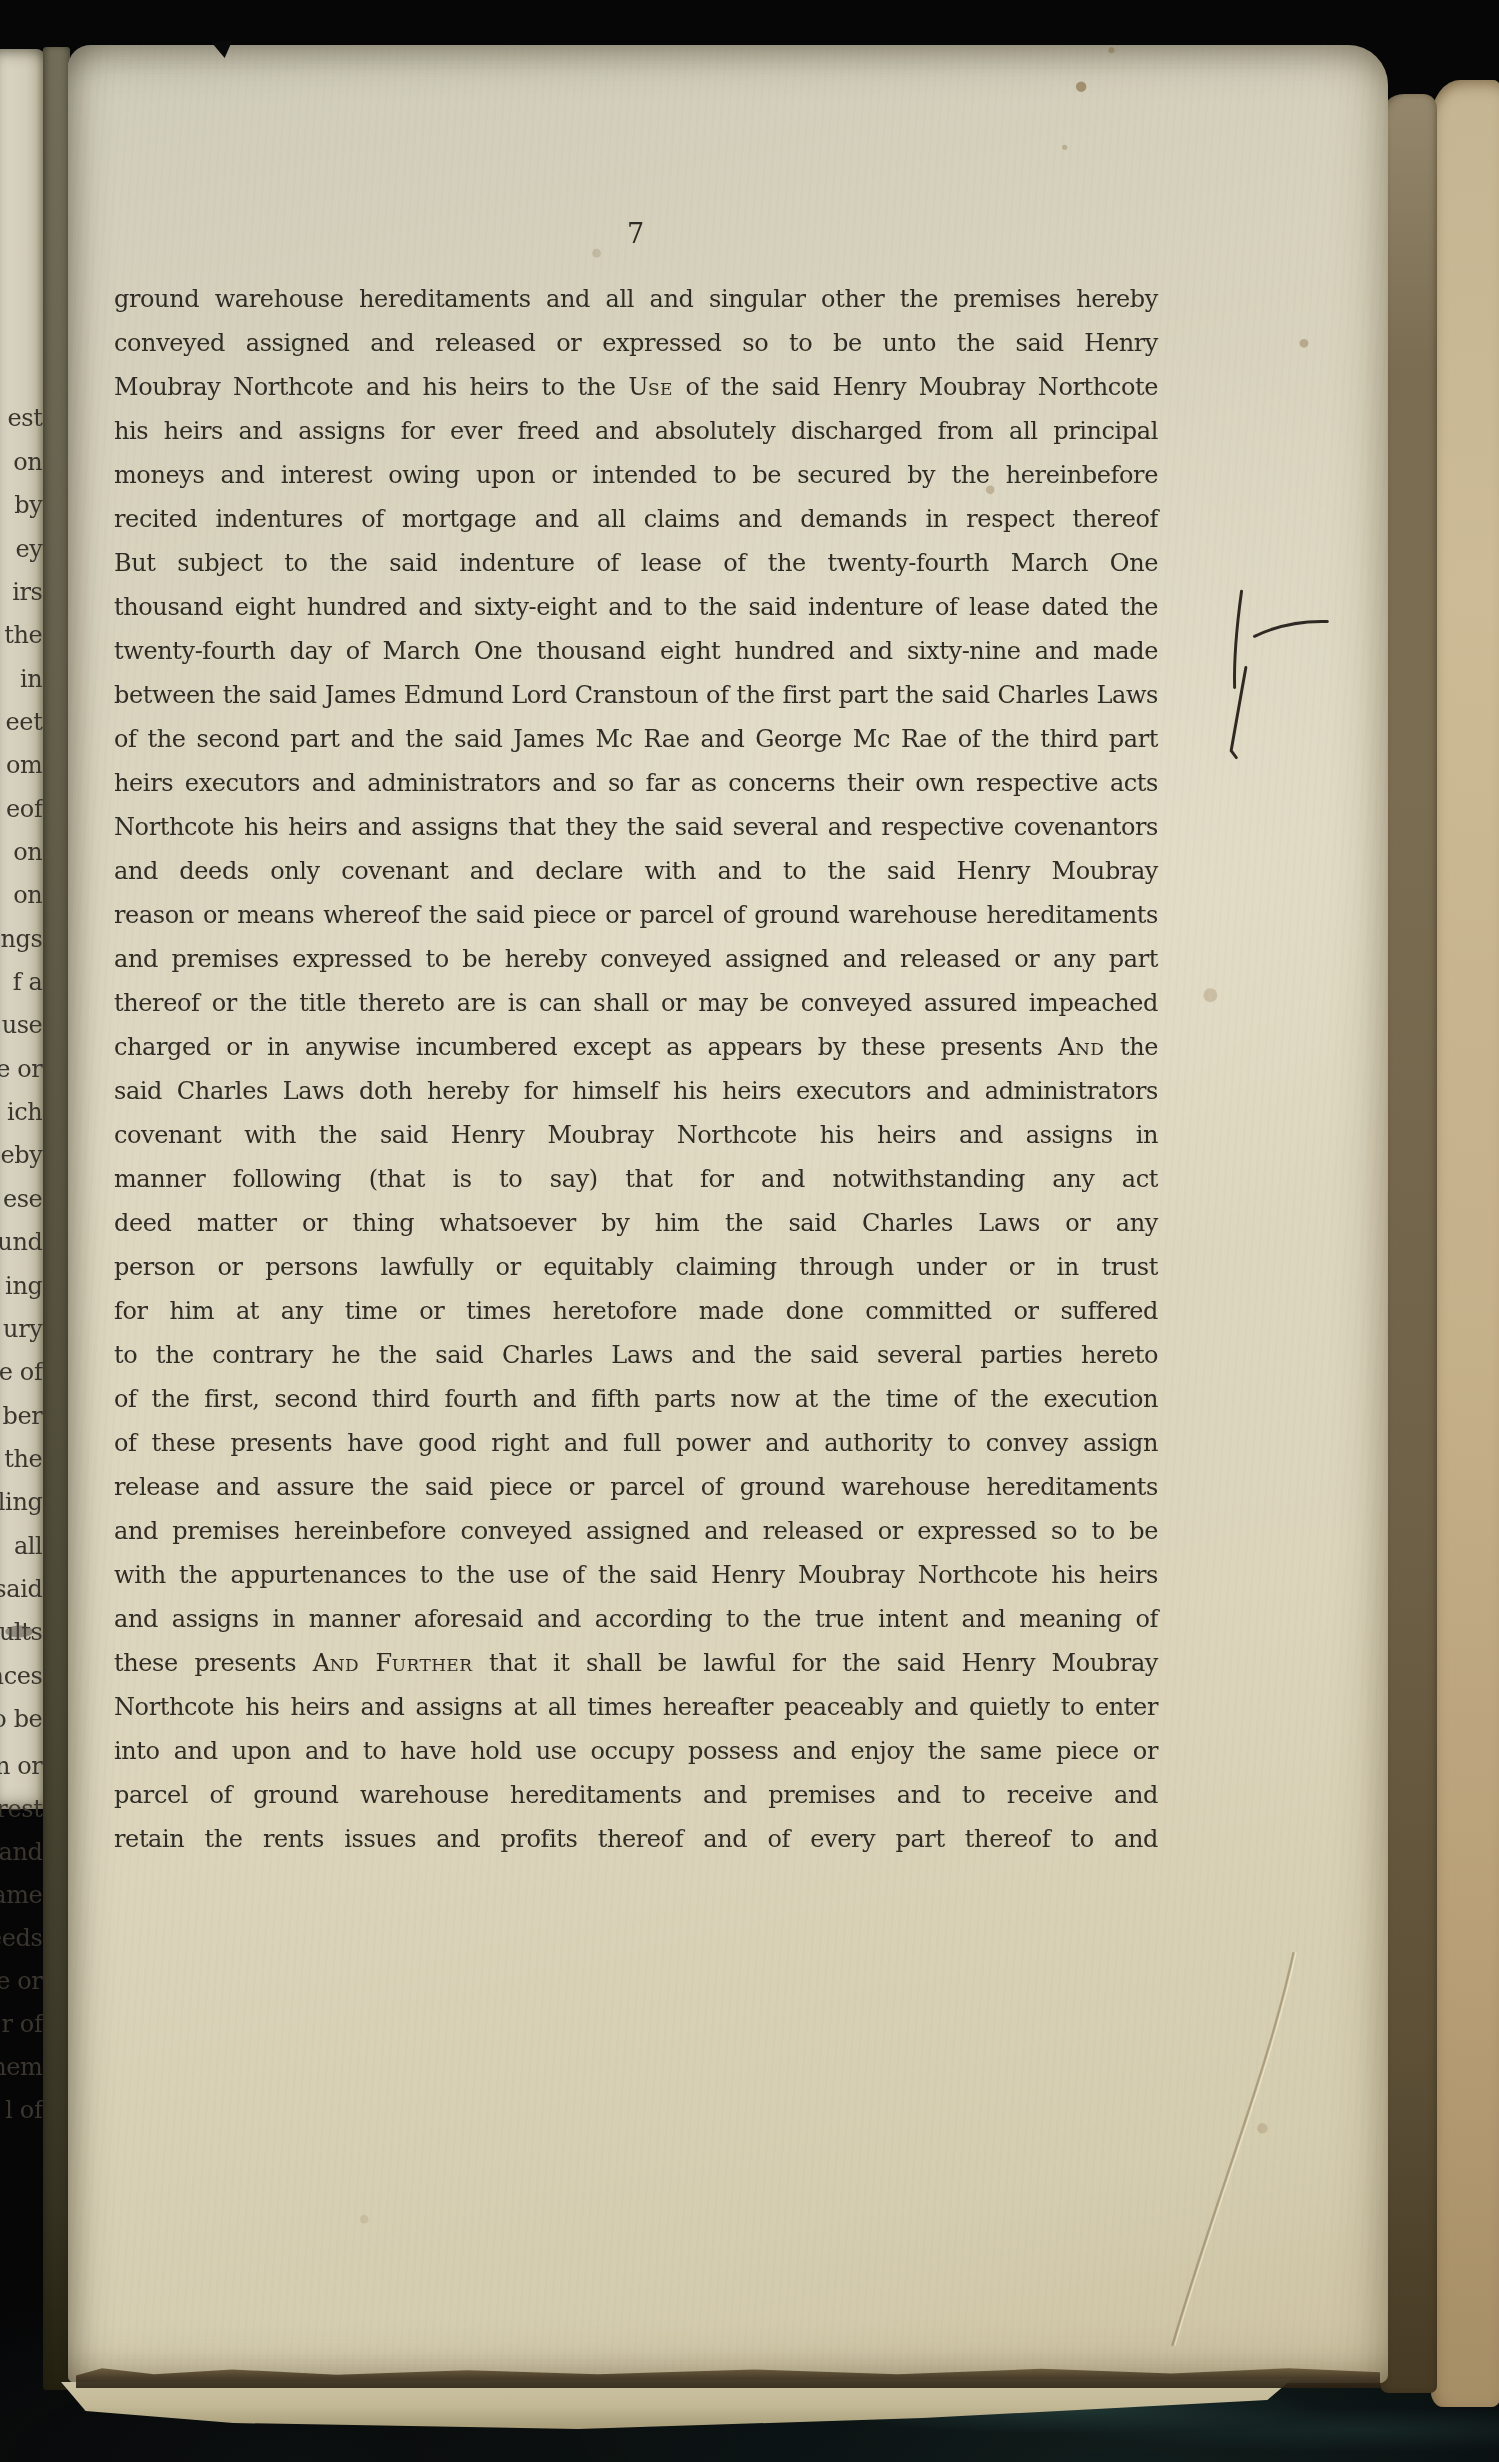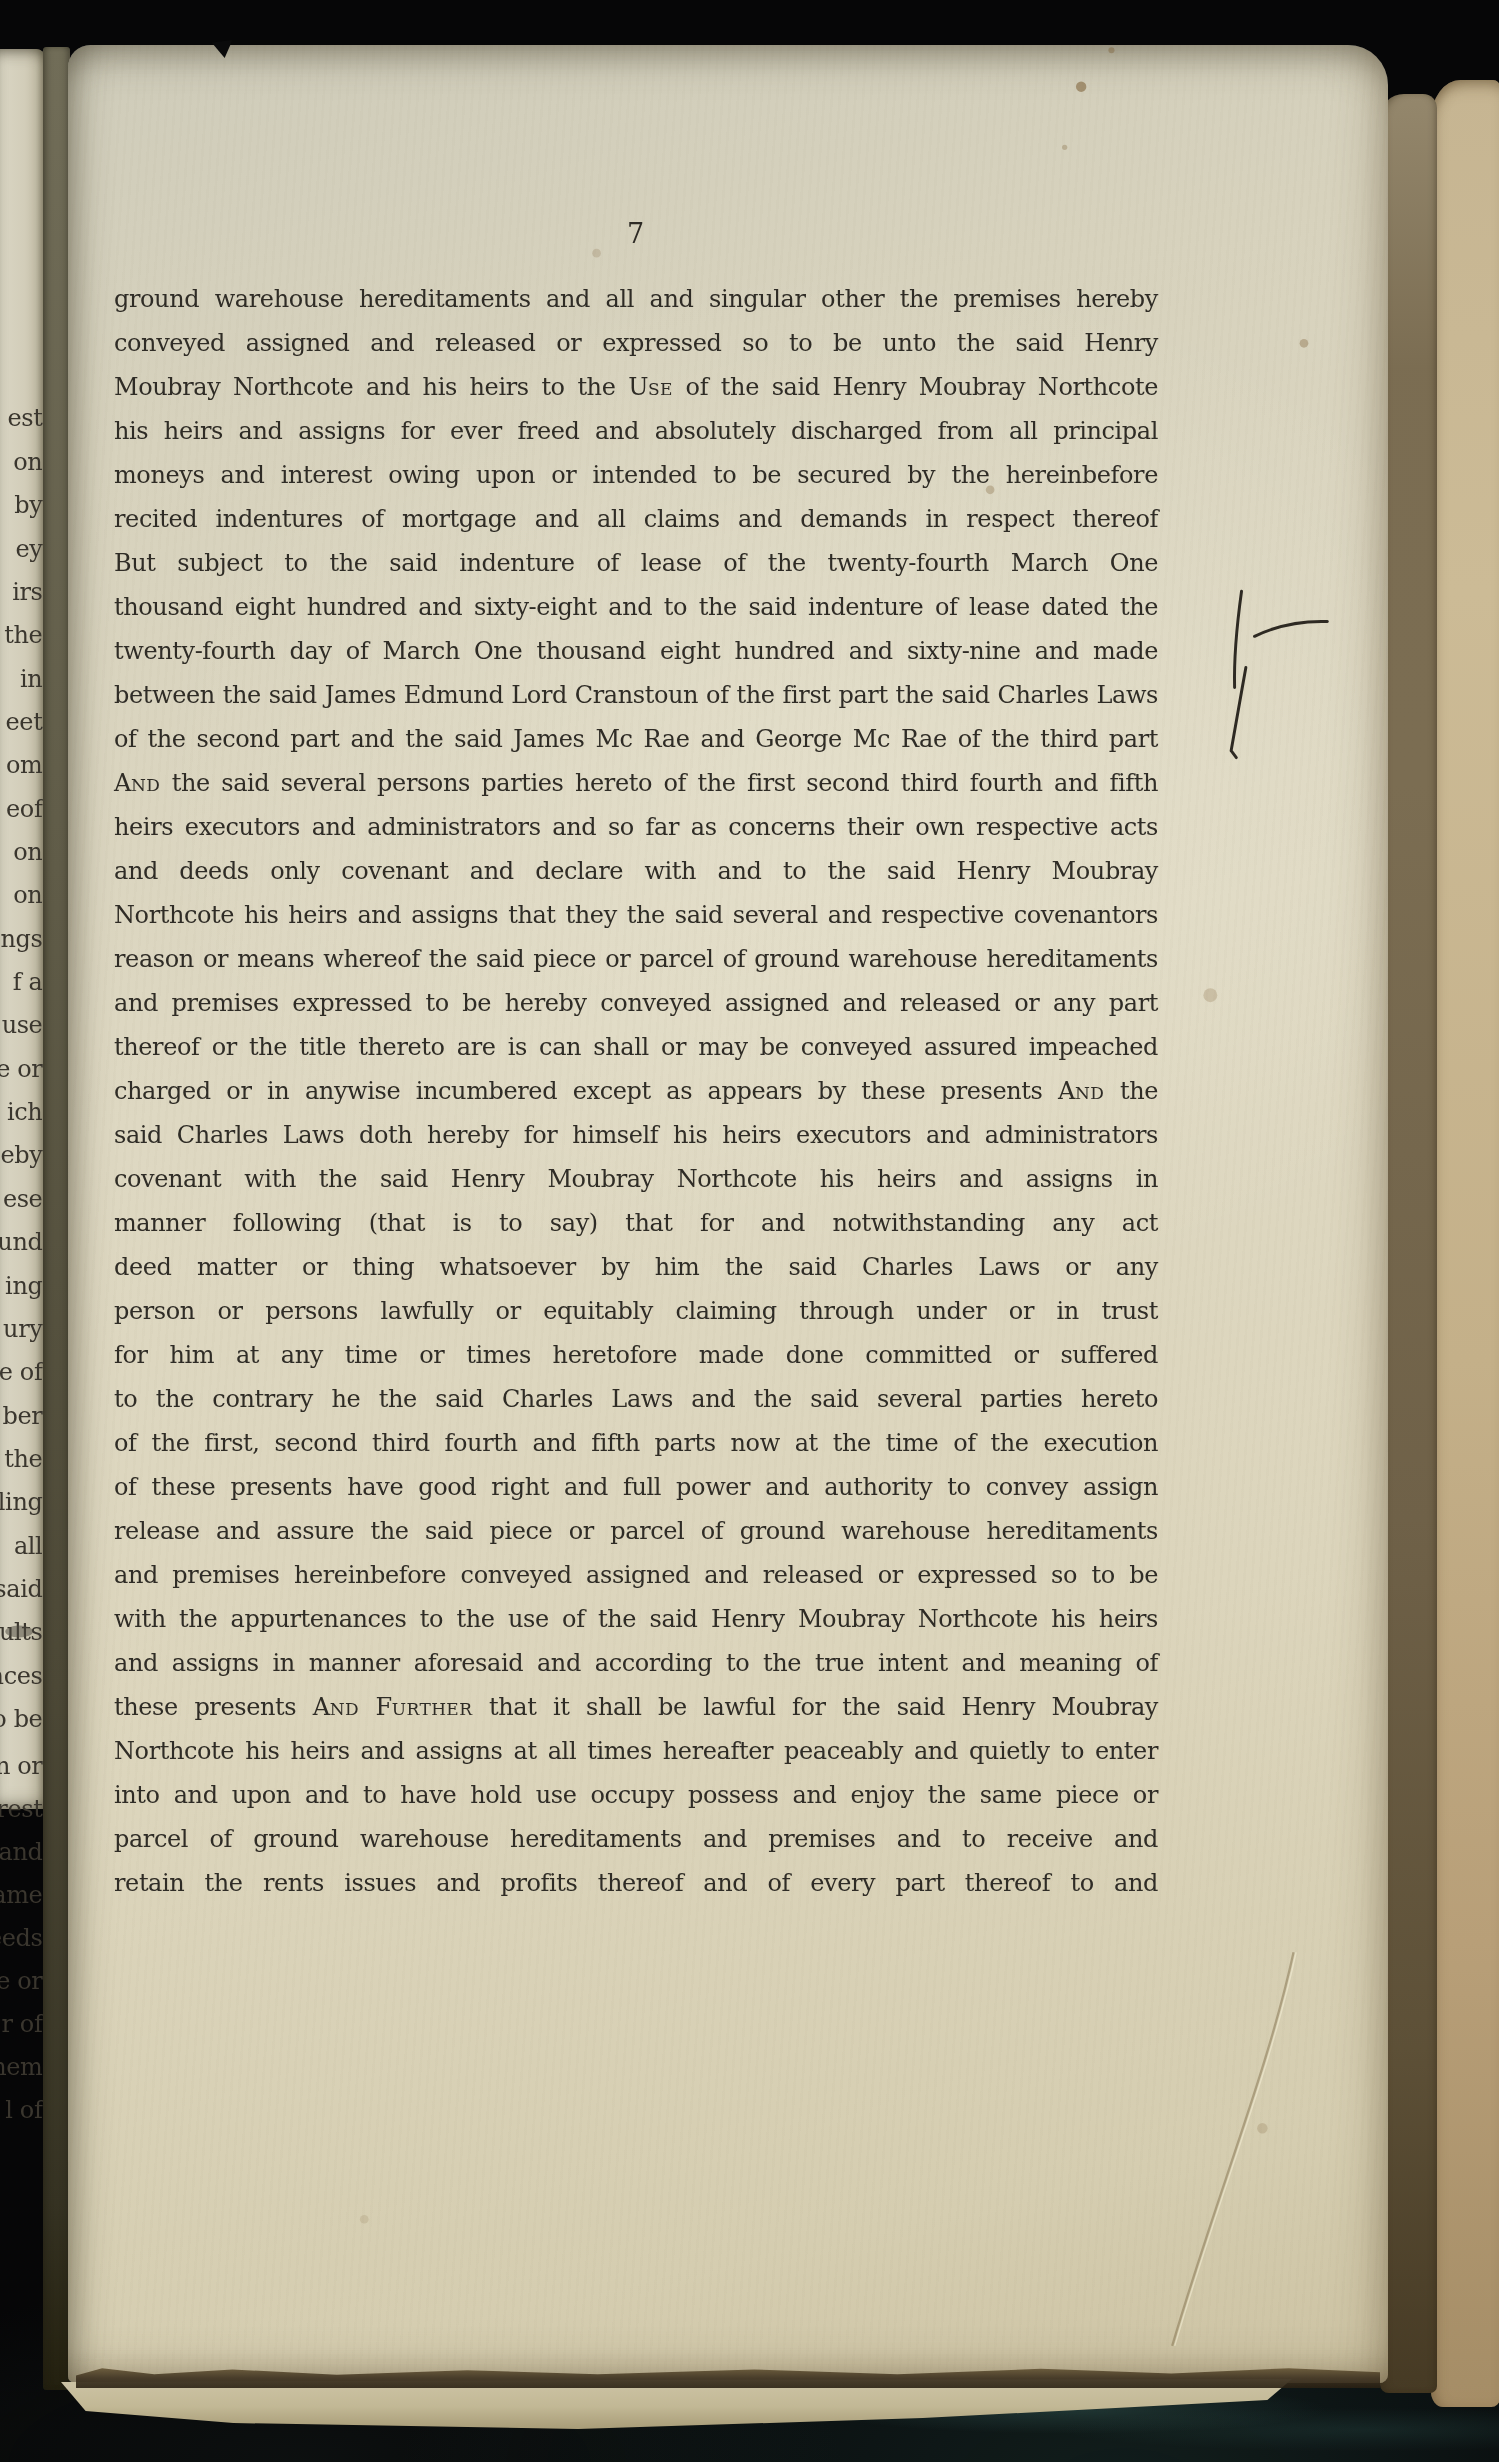"And the said several persons" div.line { html: <div>A<span>nd</span> the said several persons parties hereto of the first second third fourth and fifth</div> -> none }
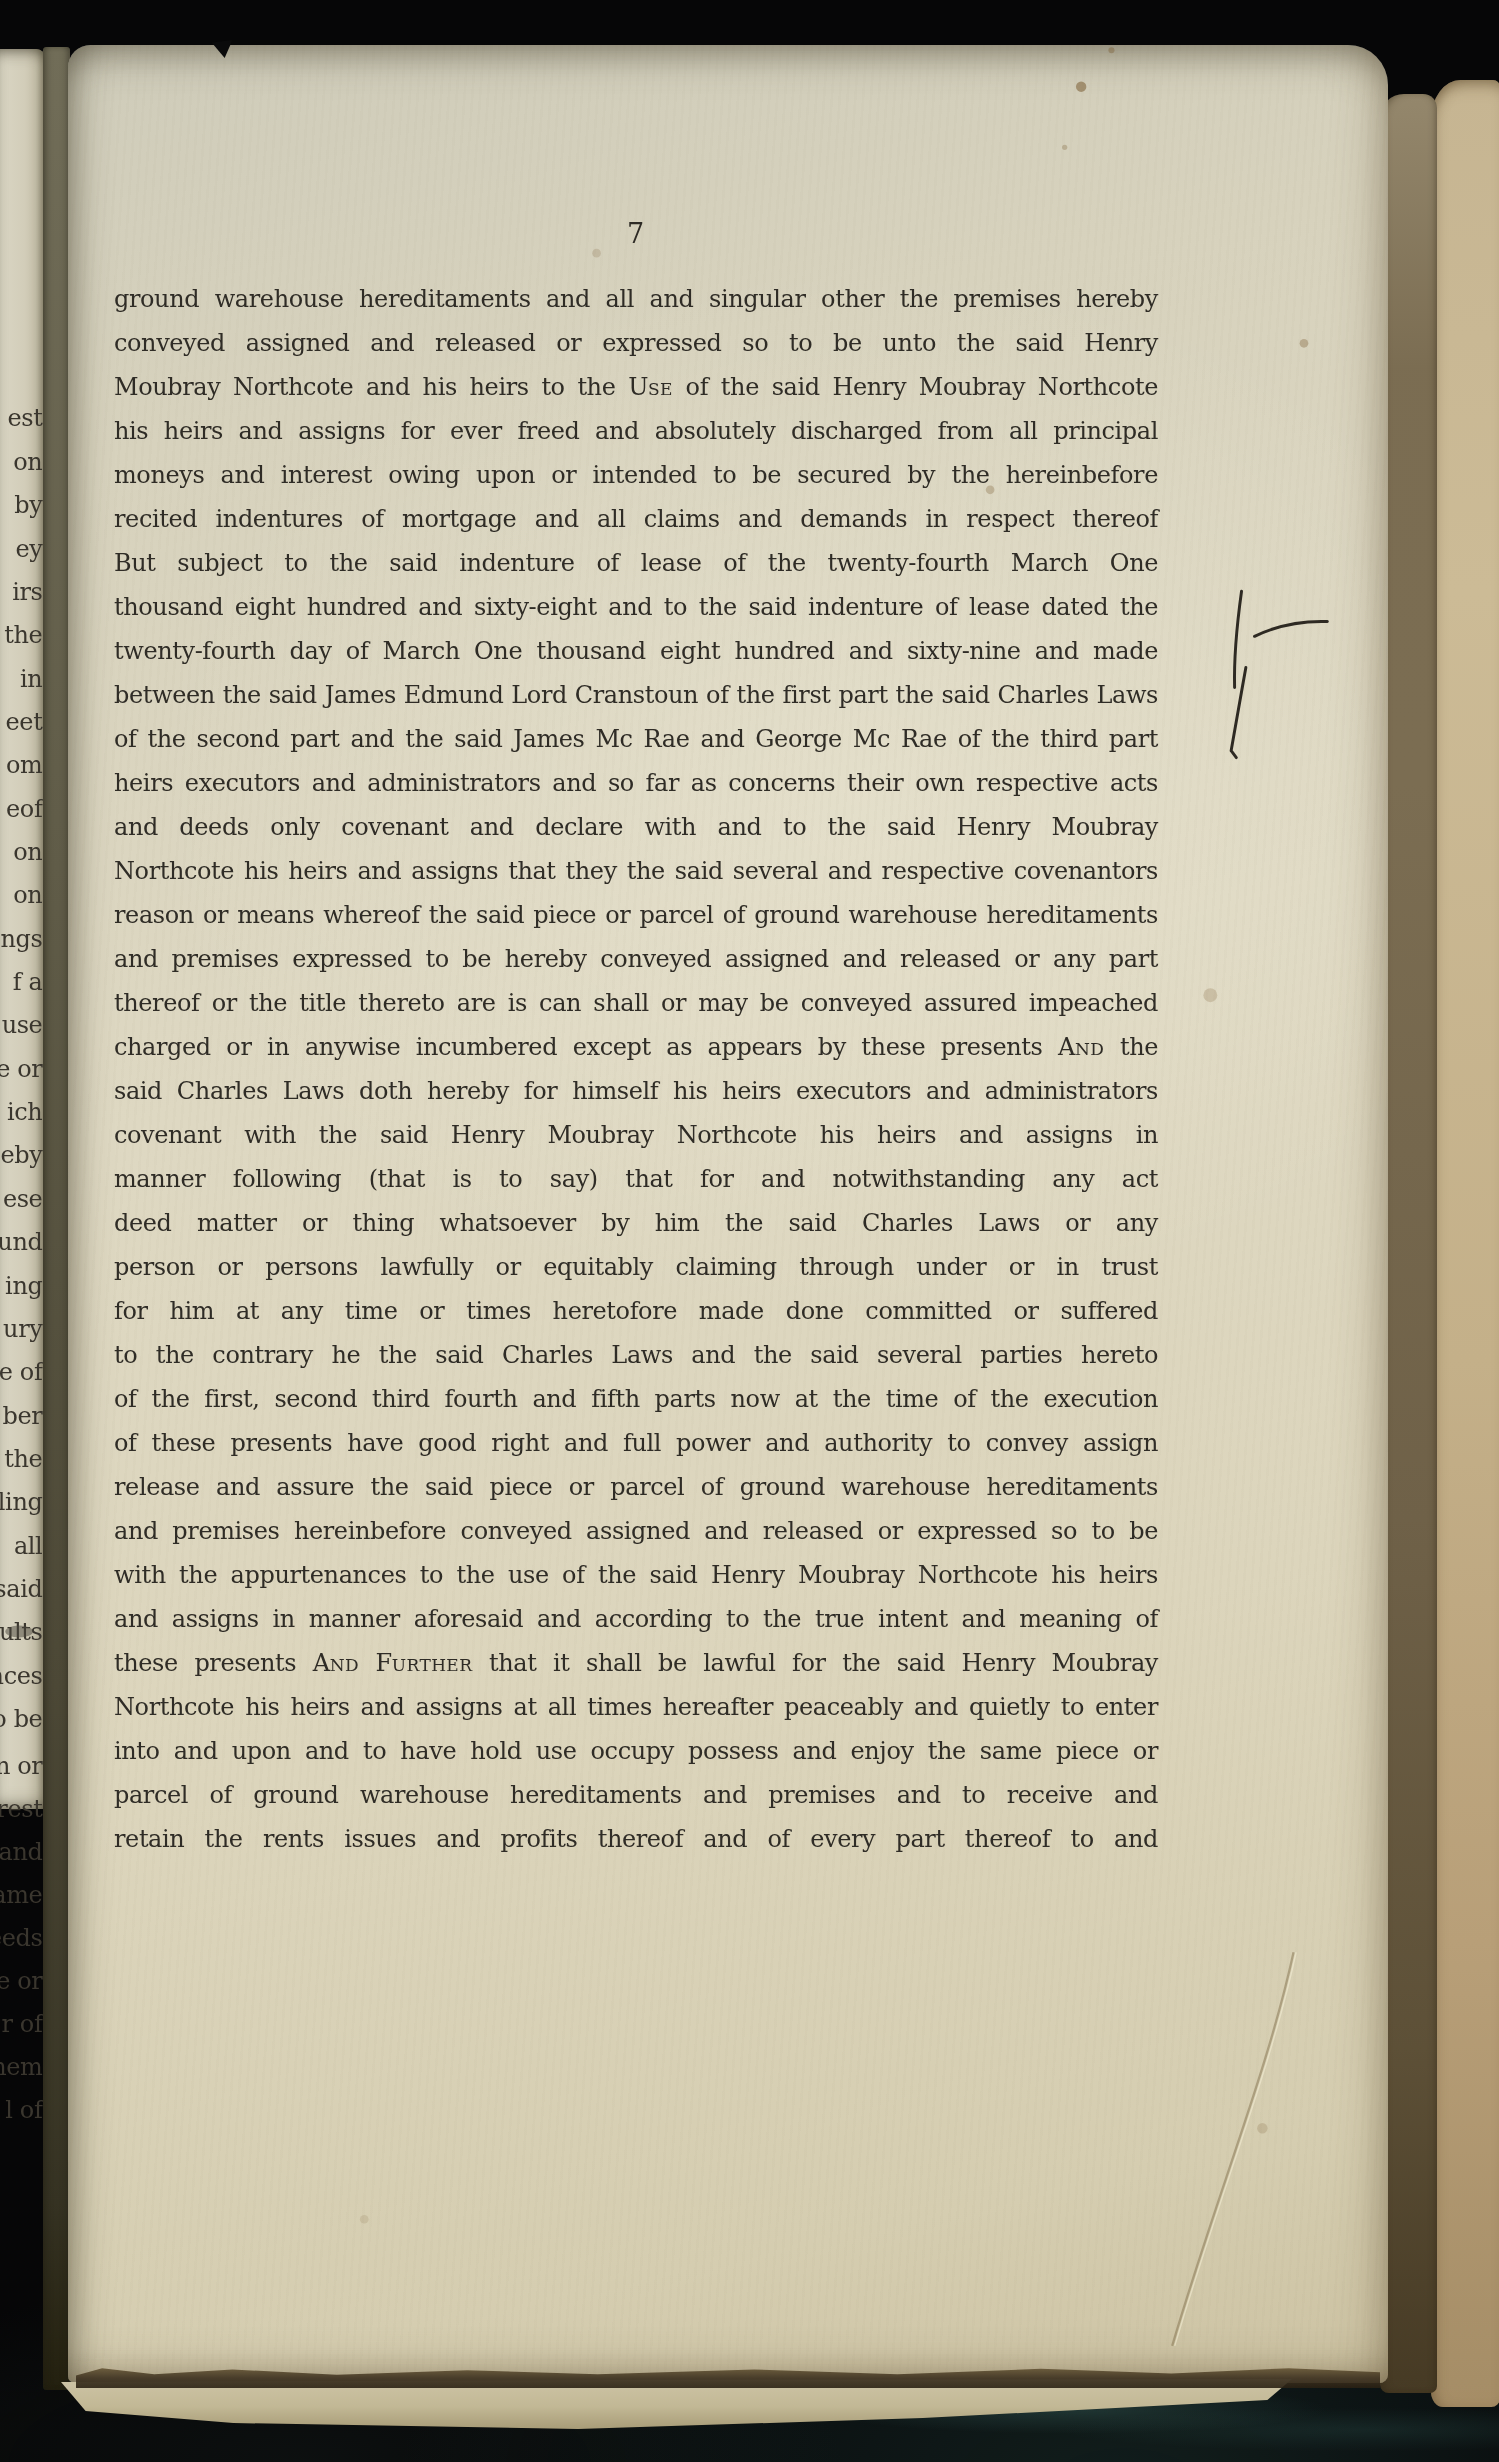"and deeds only covenant and" div.line { order: before "Northcote his heirs and assigns that" -> after "Northcote his heirs and assigns that" }
